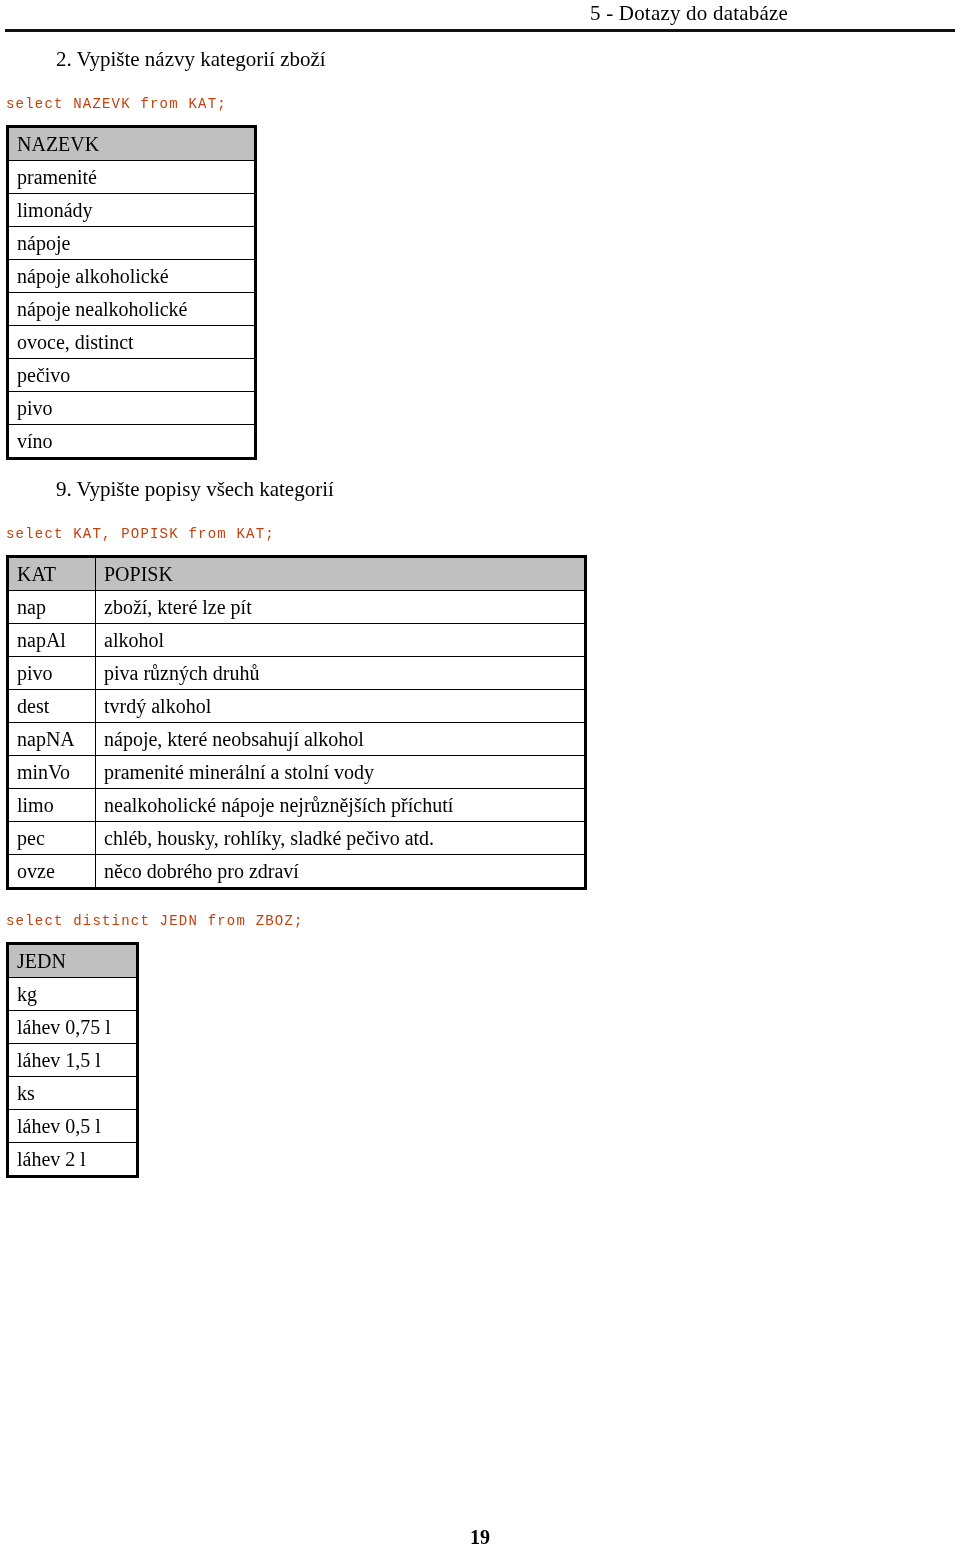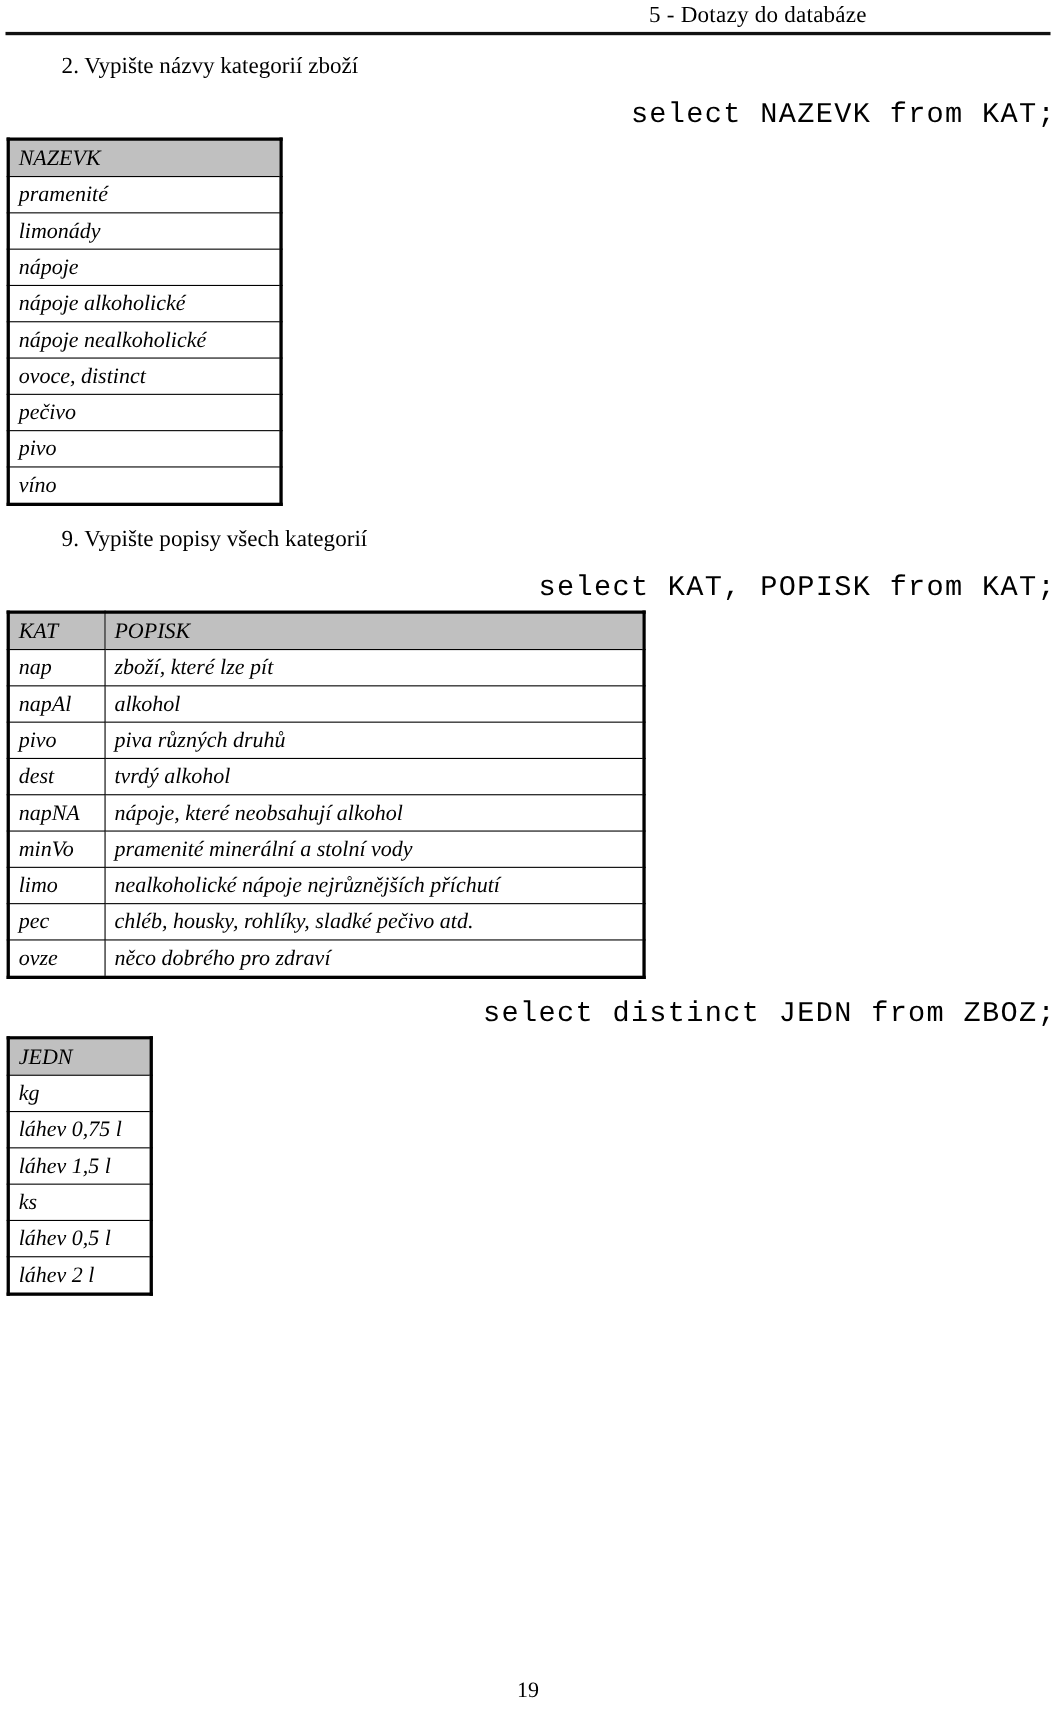"select NAZEVK from KAT;" .sql { color: #000000 -> #c2410c; font-size: 26px -> 14px; text-align: right -> none }
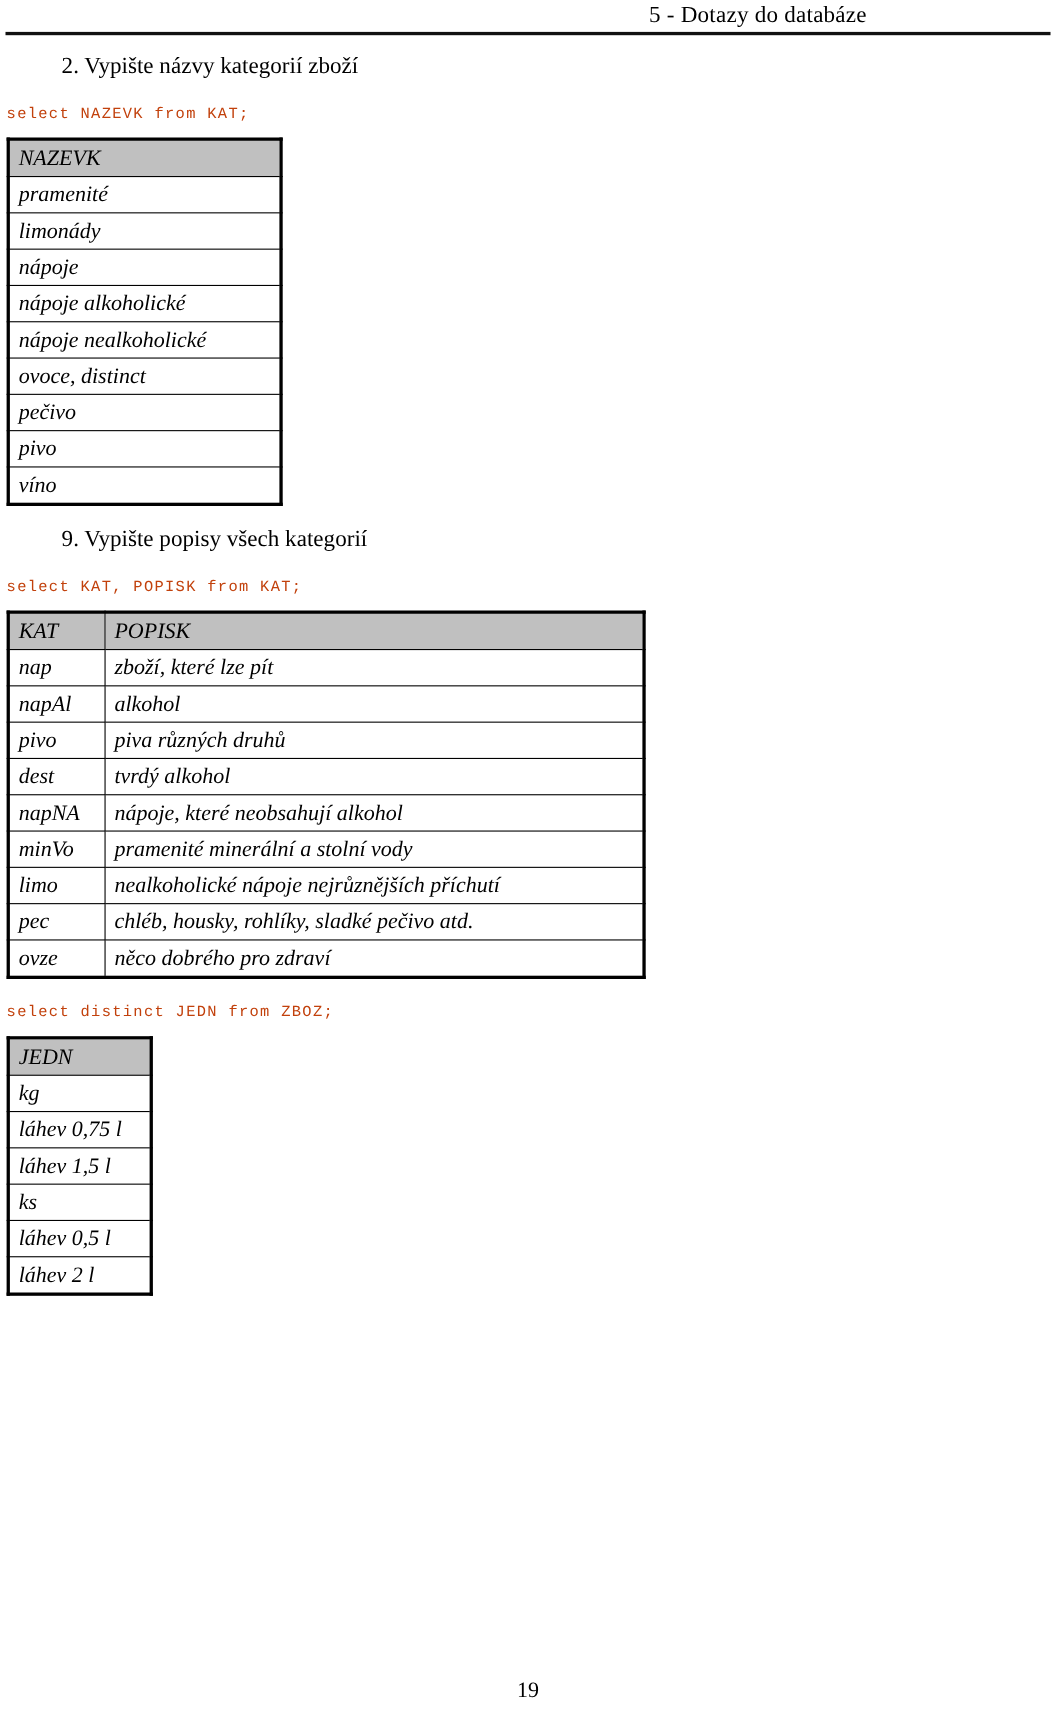"NAZEVK" table.result { font-style: italic -> none }
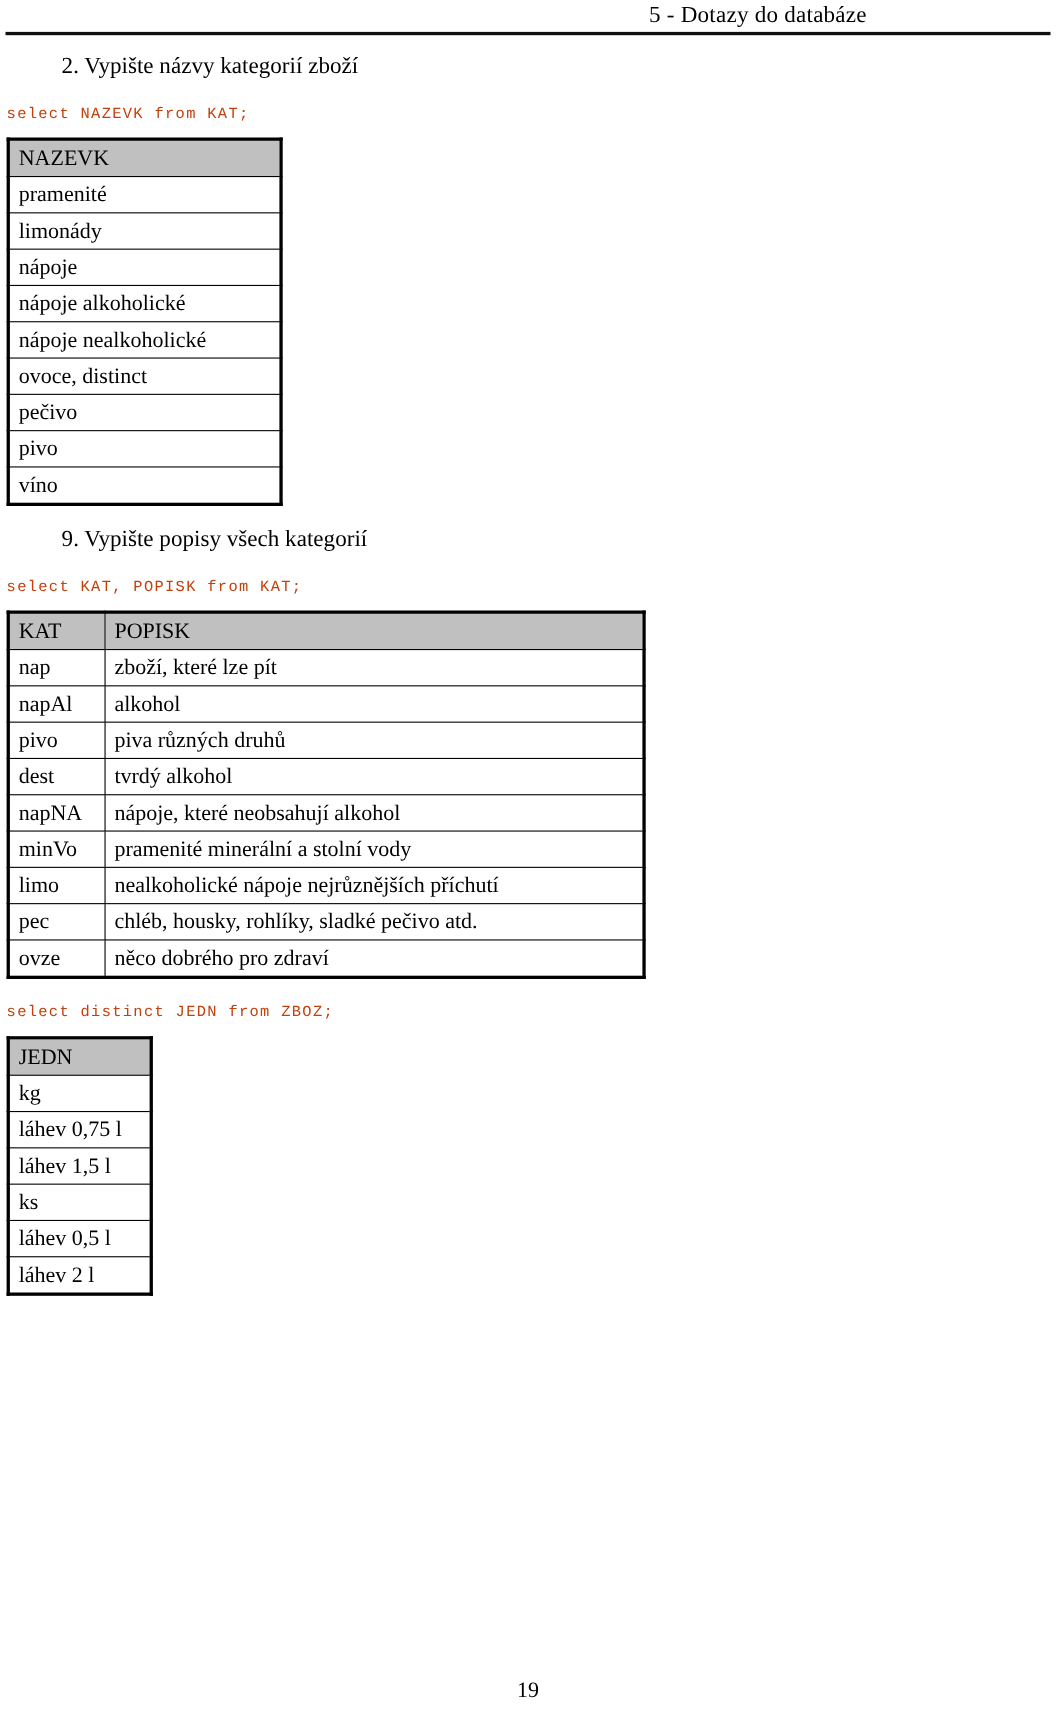"19" .page-number { font-weight: none -> bold }
